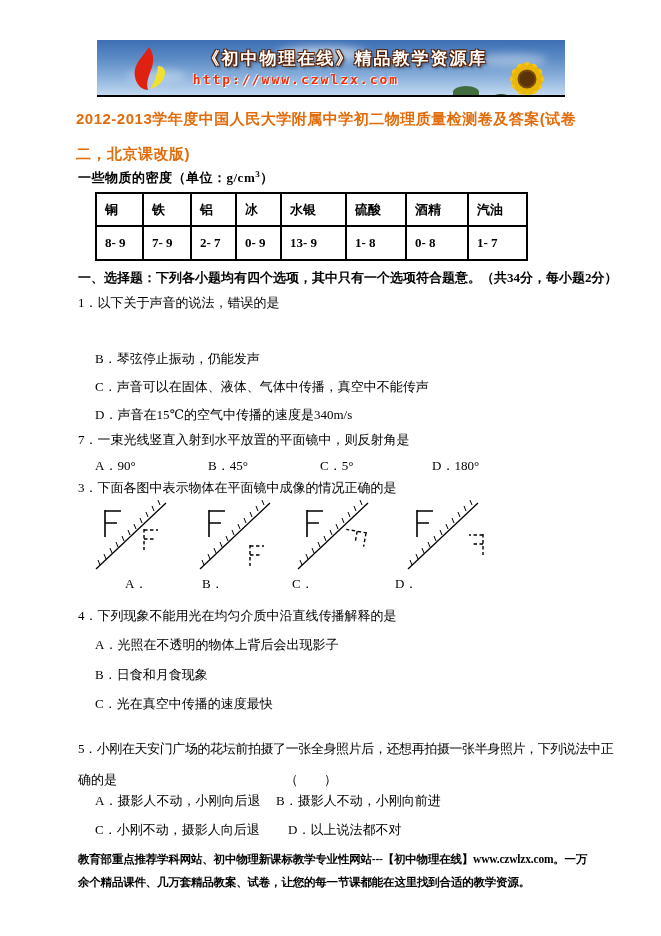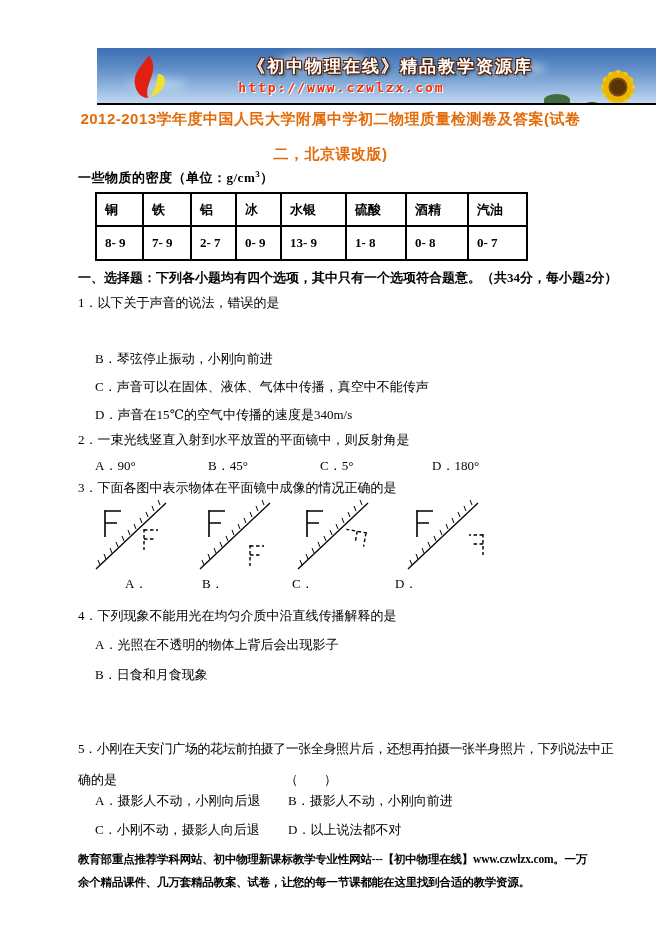"《初中物理在线》精品教学资源库" .banner { top: 48px -> 40px; width: 559px -> 468px }
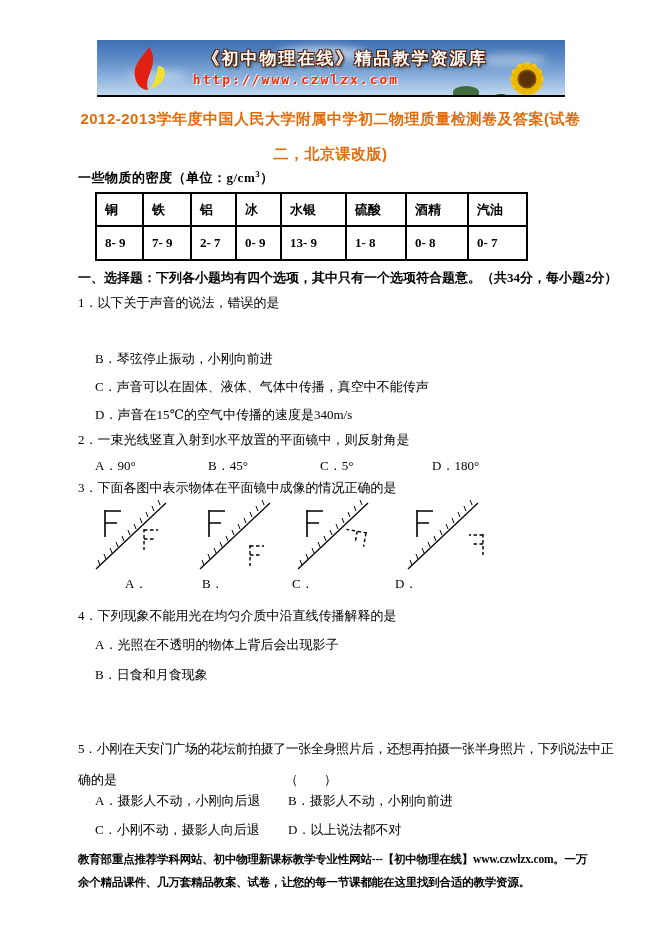"2012-2013学年度中国人民大学附属中学初二物理质量检测卷及答案(试卷" .doc-title { text-align: center -> none }
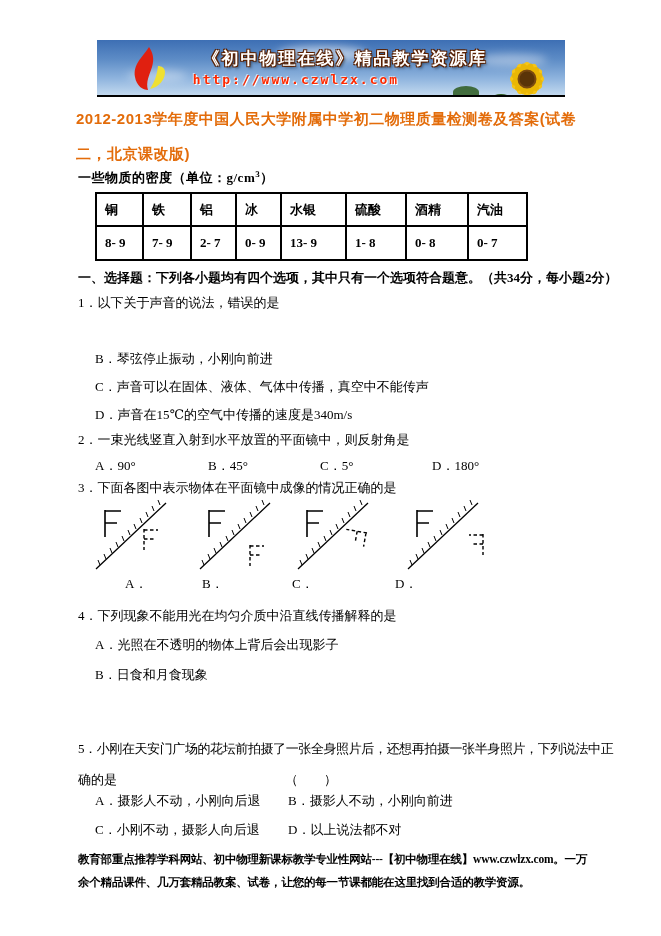"0- 7" td { text: 0- -> 1- }
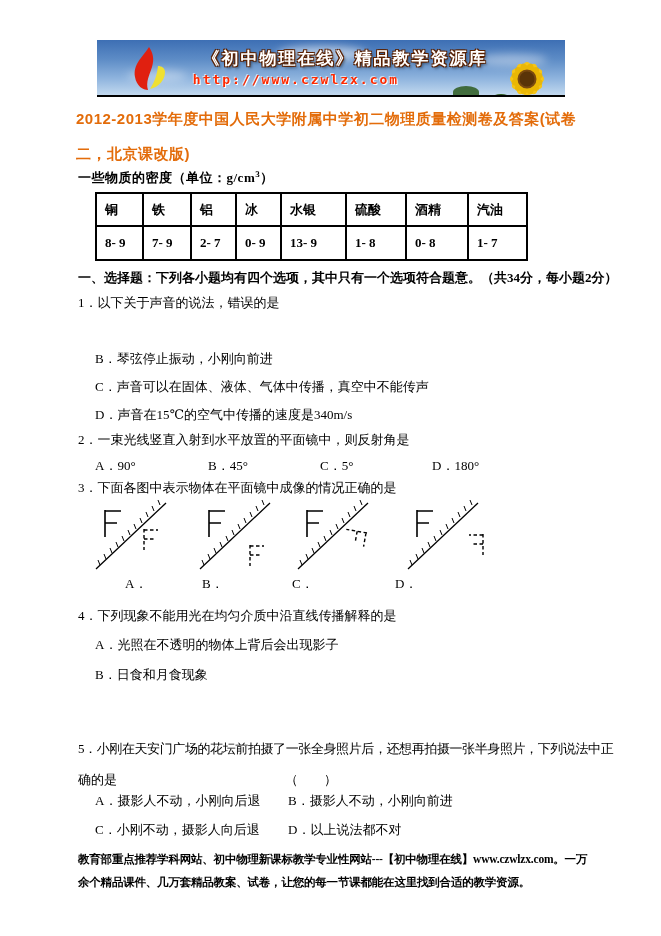"B．琴弦停止振动，小刚向前进" div.line { text: 小刚向前进 -> 仍能发声 }
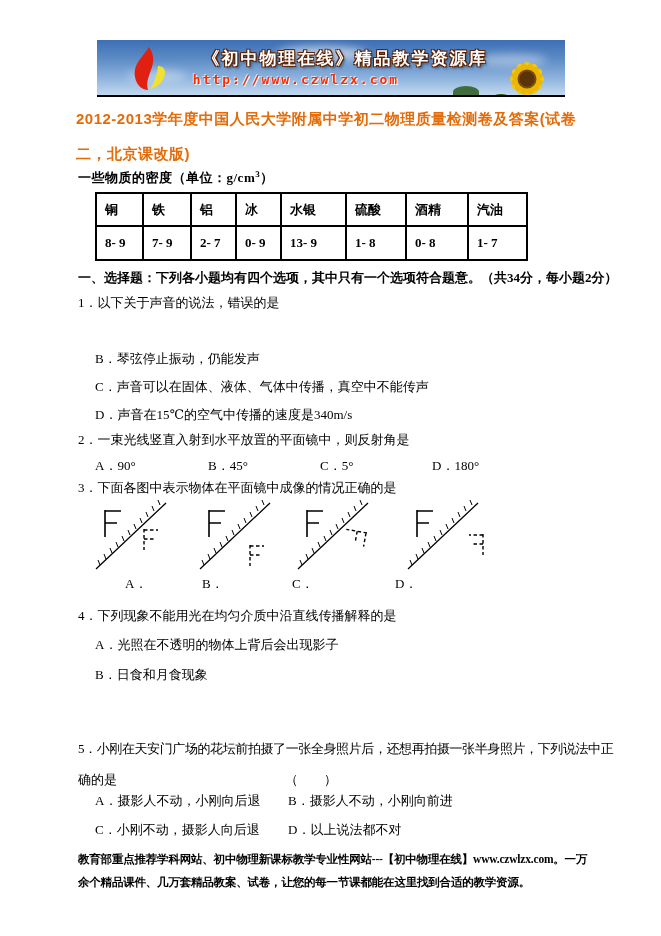"2．一束光线竖直入射到水平放置的平面镜中，则反射角是" div.line { text: 2 -> 7 }
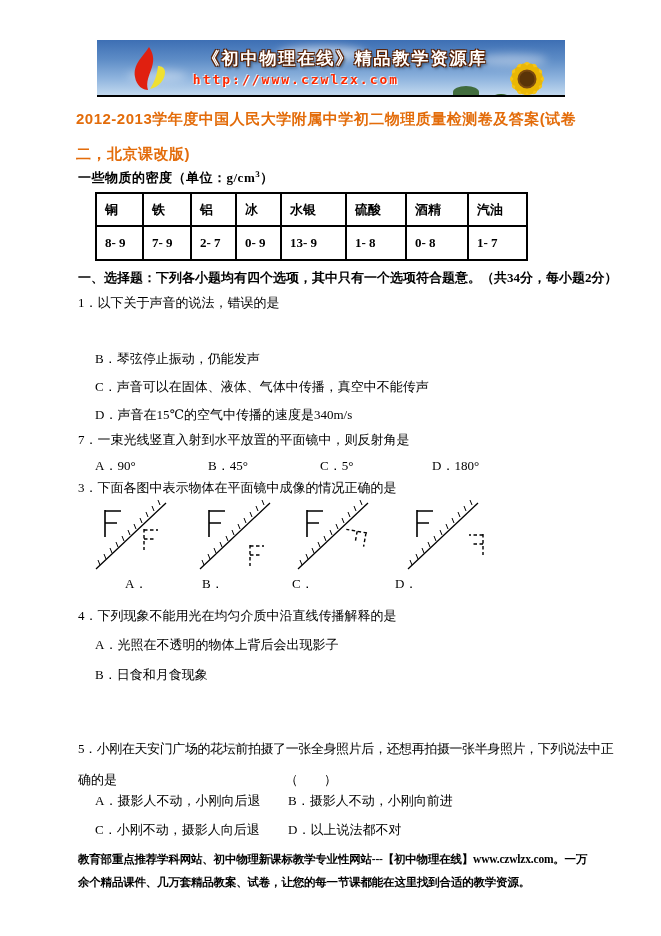"C．光在真空中传播的速度最快" div.line { html: none -> <div>C．光在真空中传播的速度最快</div> }
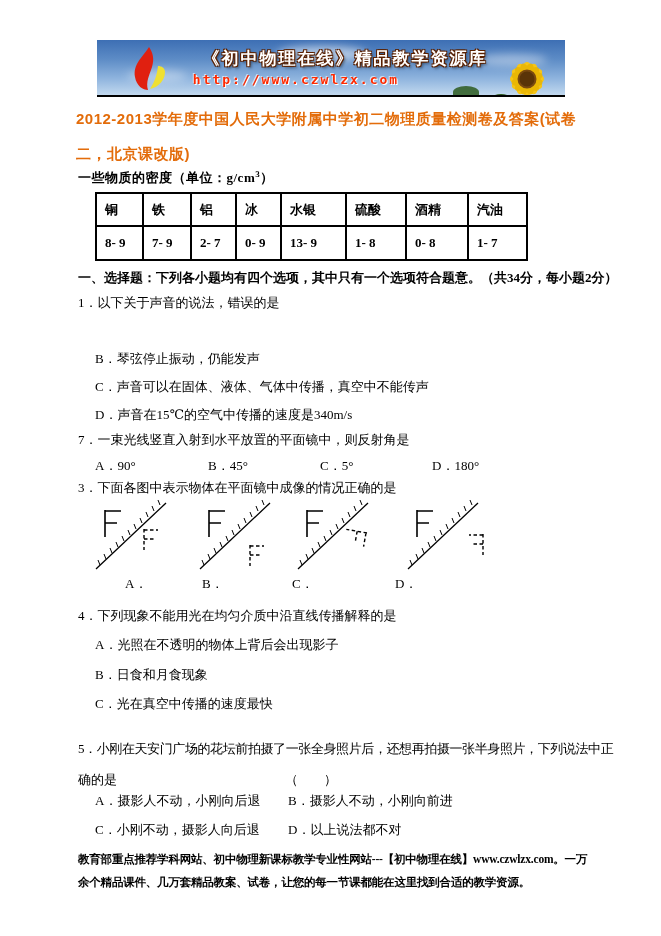"B．摄影人不动，小刚向前进" div.line { left: 288px -> 276px }
